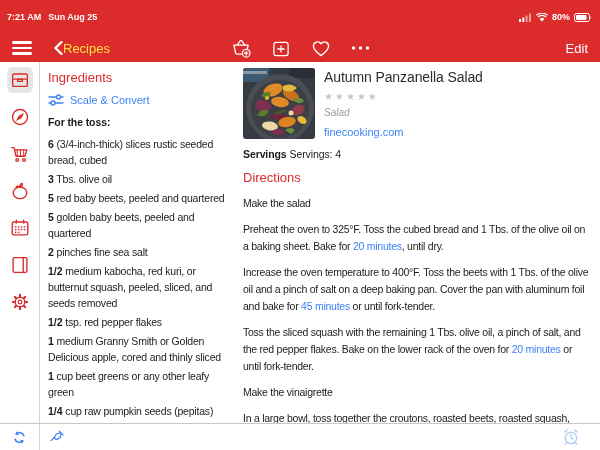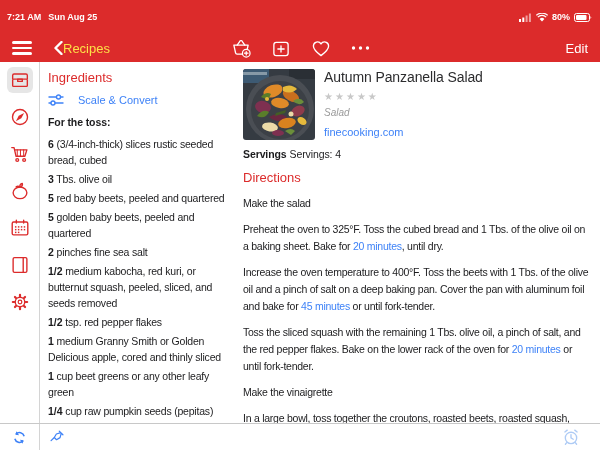"Autumn Panzanella Salad" .recipe-header { align-items: flex-end -> none }
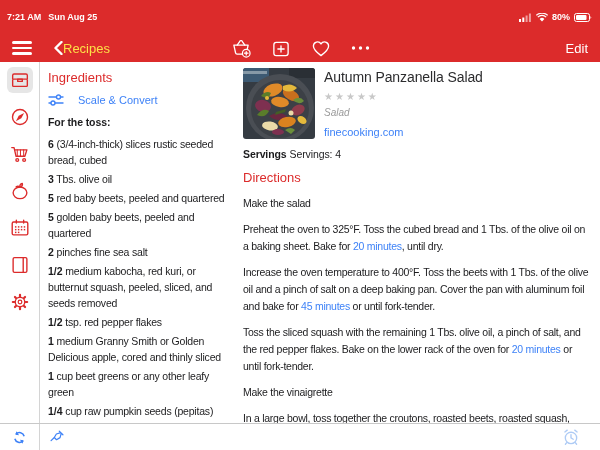"Scale & Convert" .scale-row { gap: 14px -> 6px }
